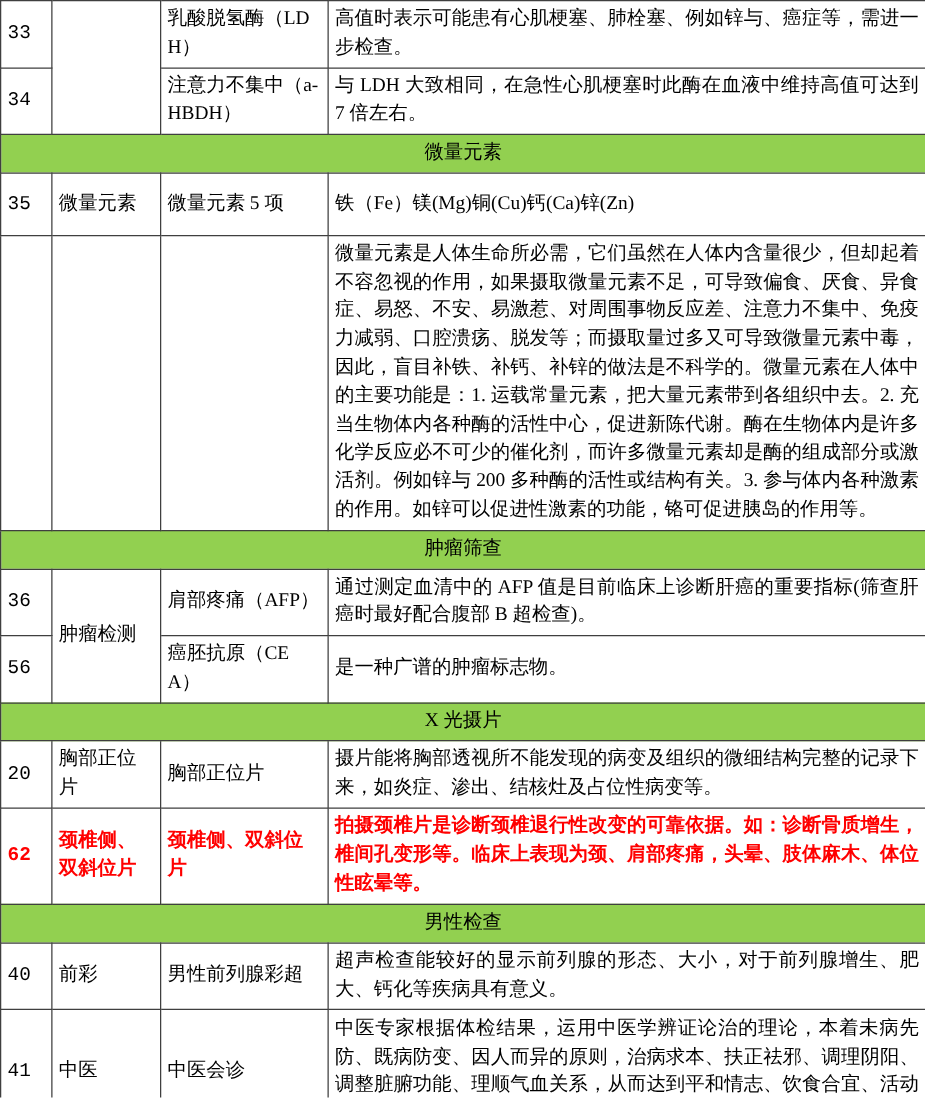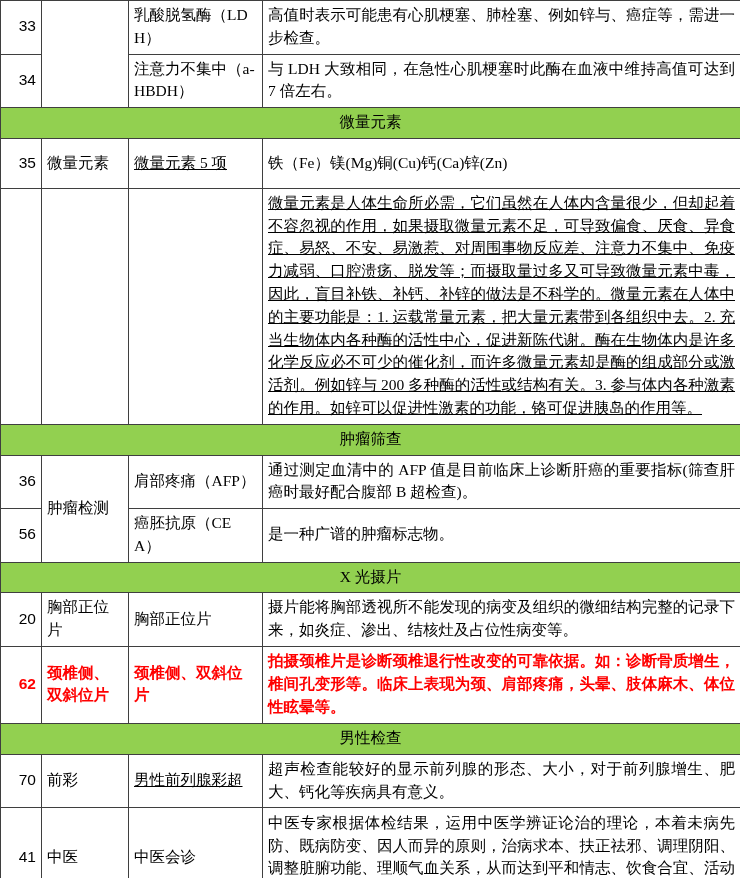"33" td.no { font-family: Liberation Sans, sans-serif -> Liberation Mono, monospace; text-align: right -> left }
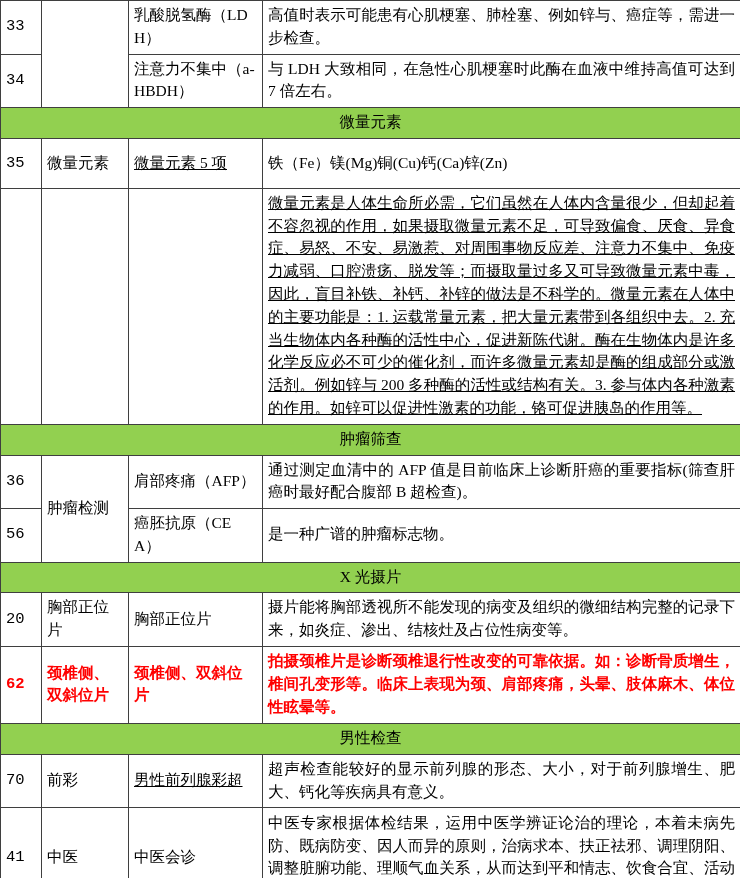"微量元素 5 项" .vtop { text-decoration: underline -> none }
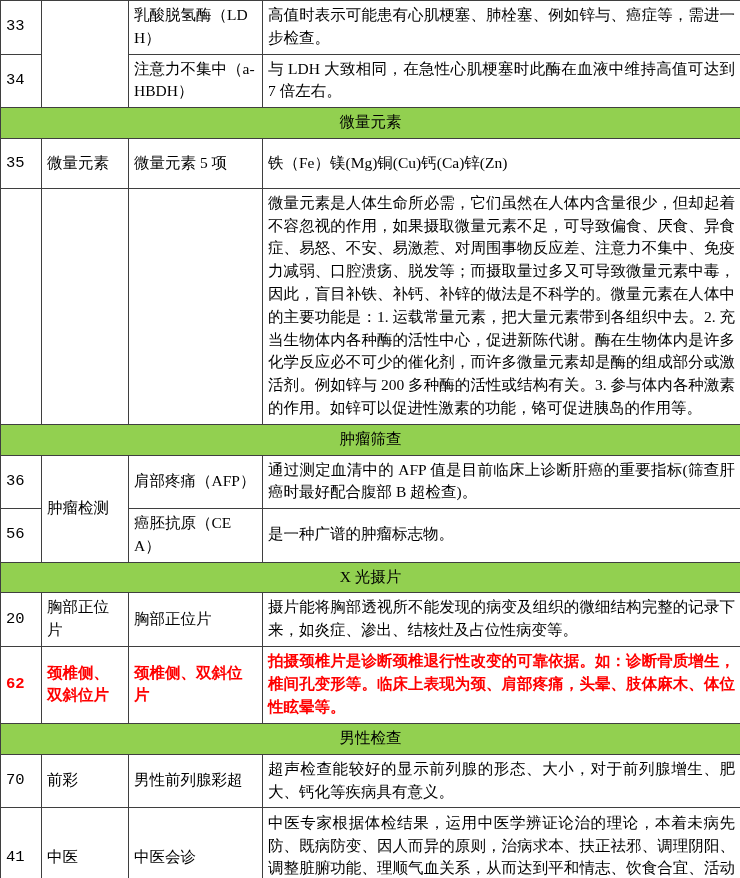"70" td.no { text: 70 -> 40 }
